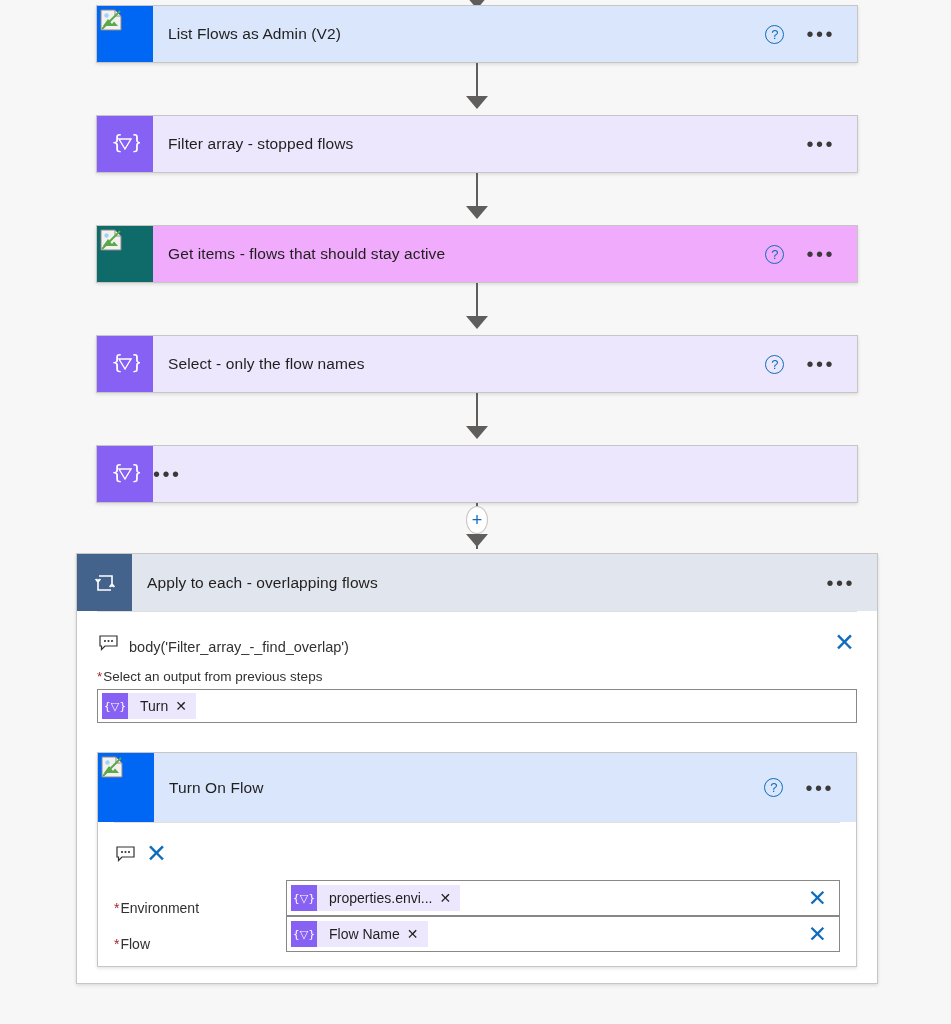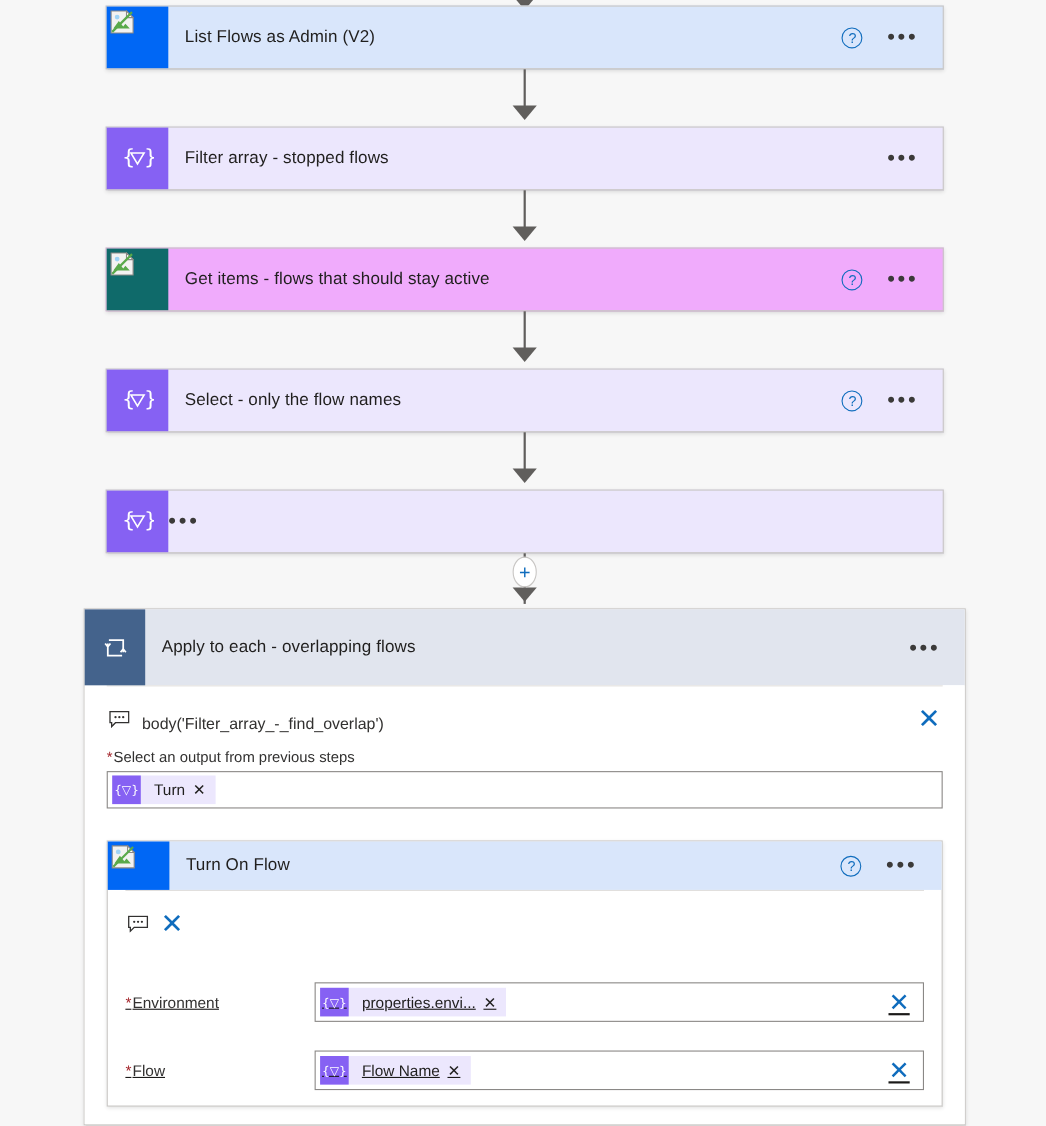"Apply to each - overlapping" .scope-header { height: 69px -> 57px }
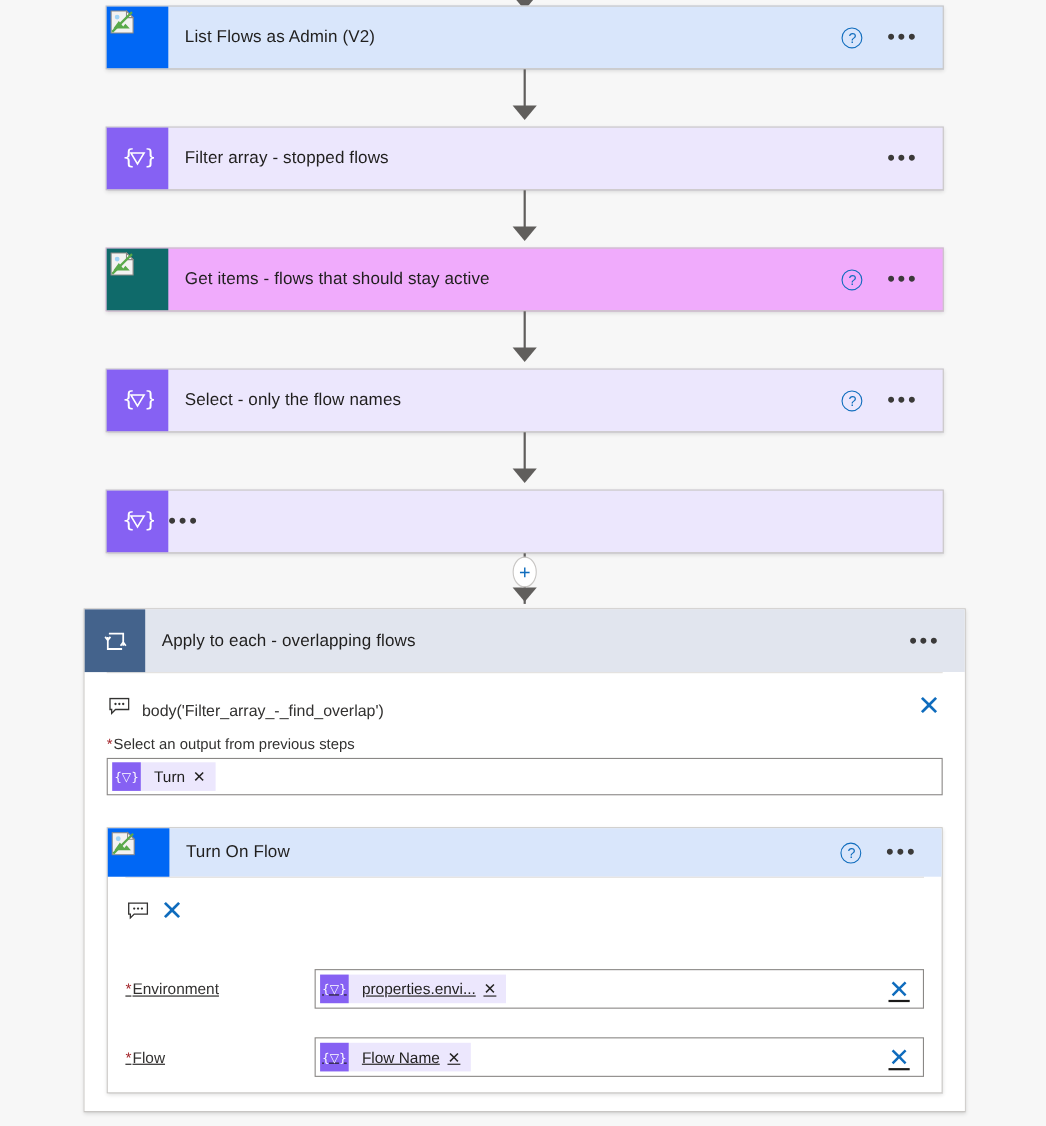"Turn On Flow" .nested-header { height: 44px -> 69px }
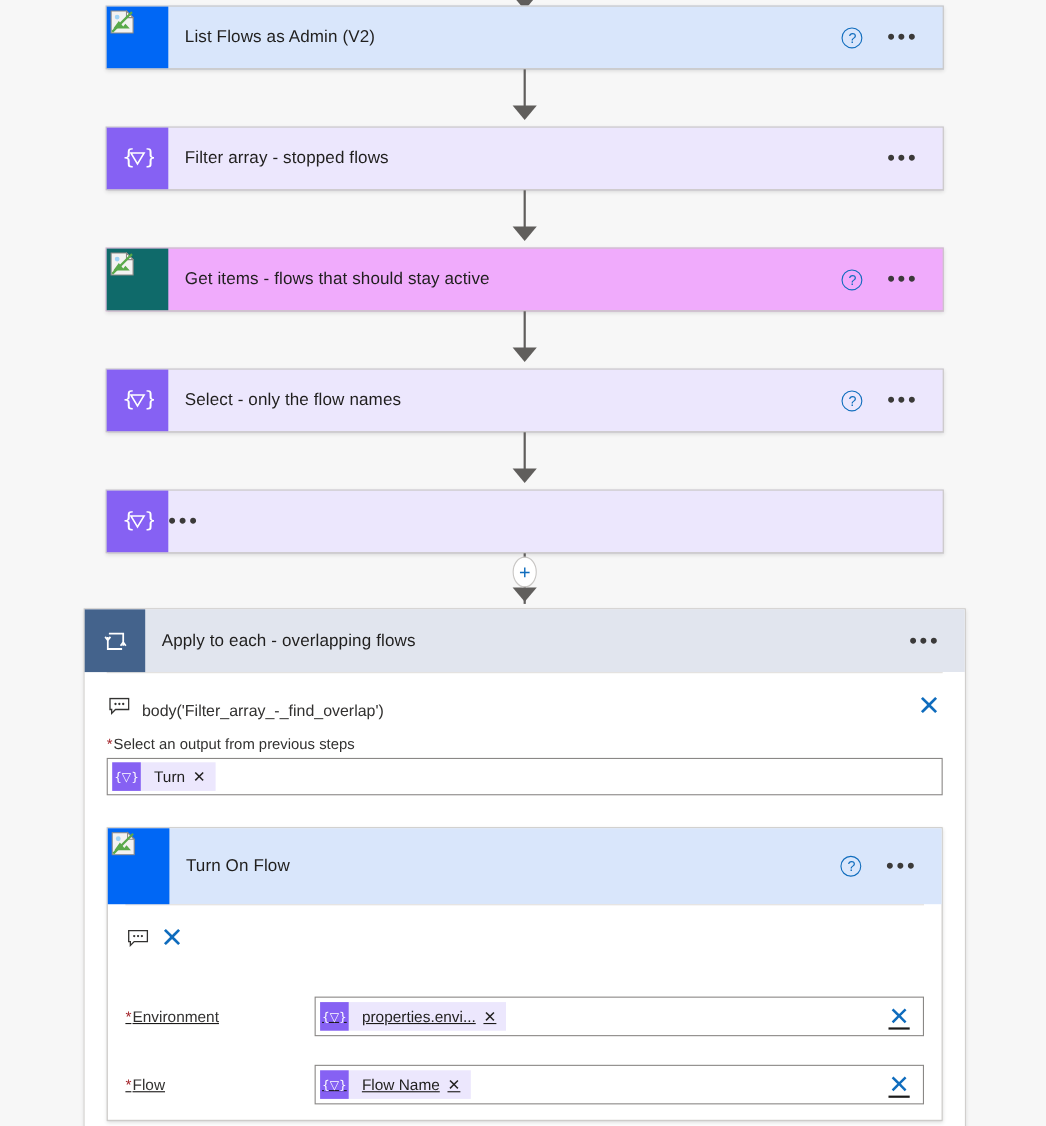"*Environment" .param-row { align-items: center -> flex-end; margin-top: 26px -> 0; text-decoration: underline -> none }
